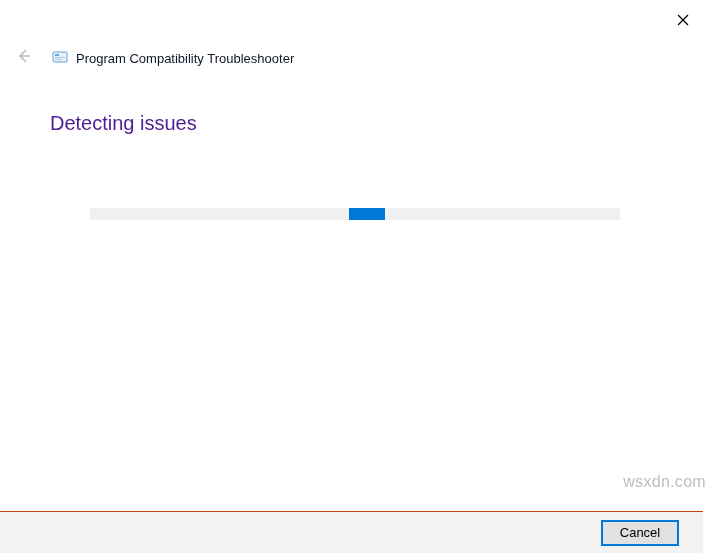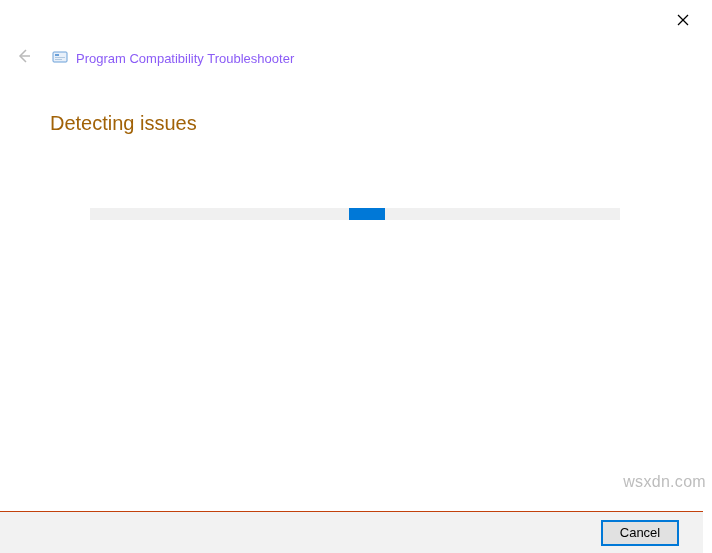"Program Compatibility Troubleshooter" .app-title { color: #8b5cf6 -> #0f172a }
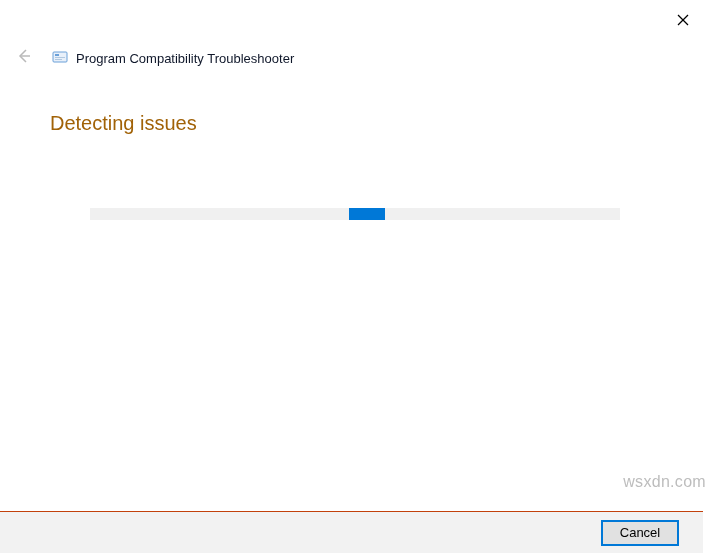"Detecting issues" .heading { color: #a16207 -> #4c1d95 }
